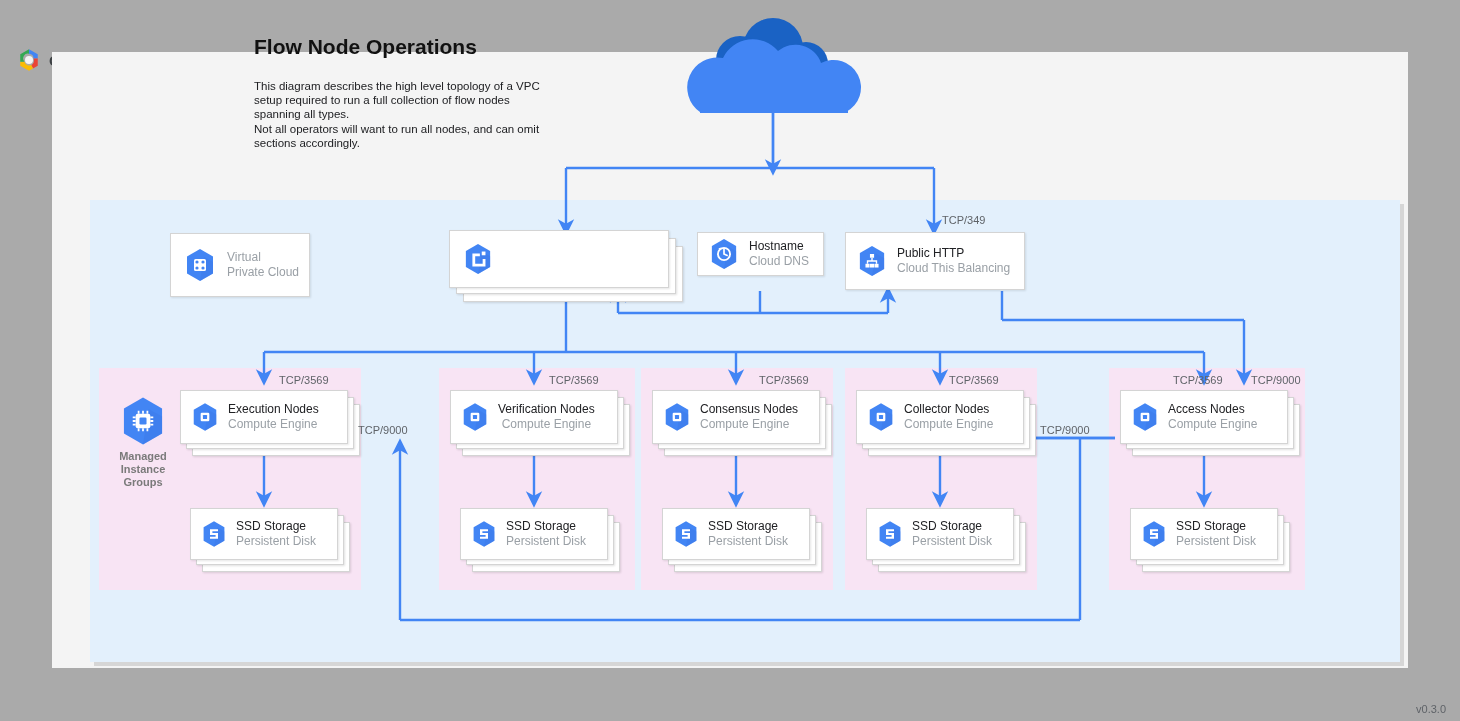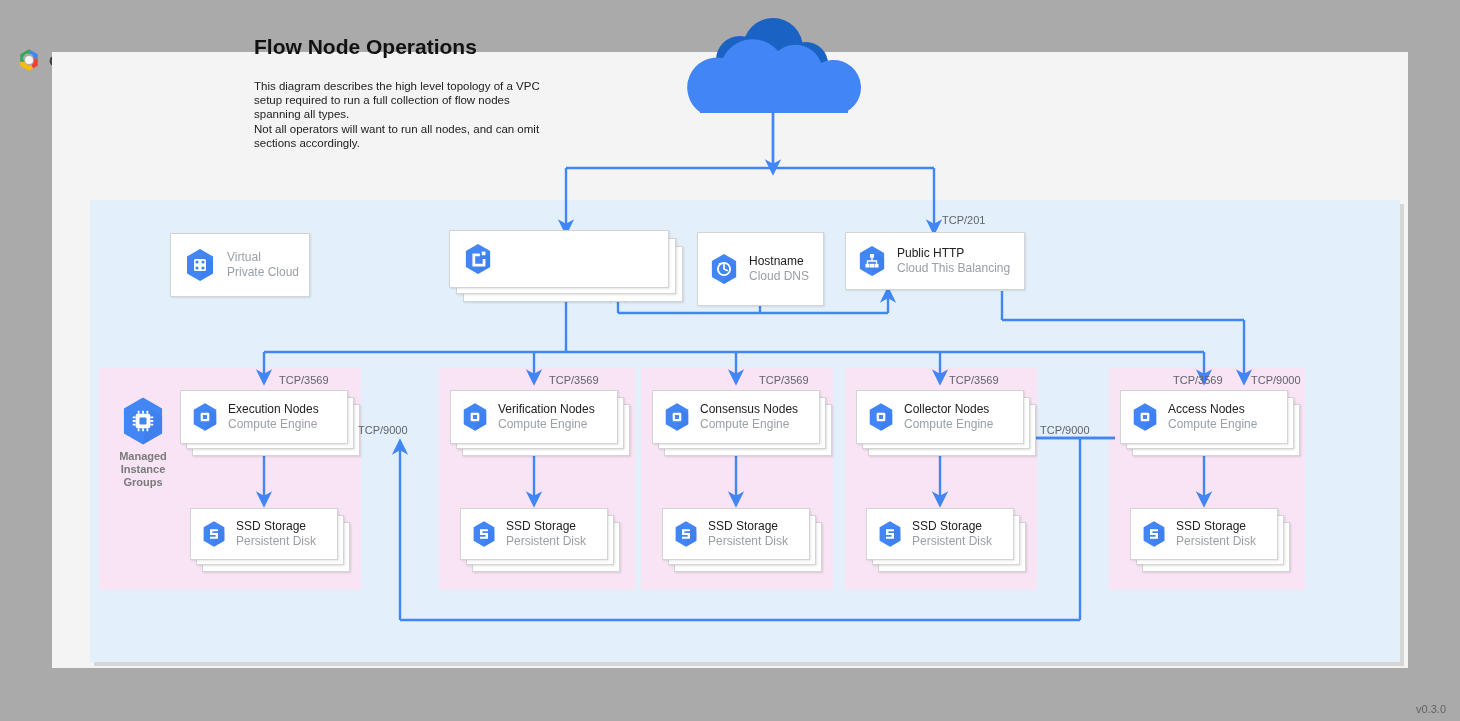"TCP/201" div.port { text: TCP/201 -> TCP/349 }
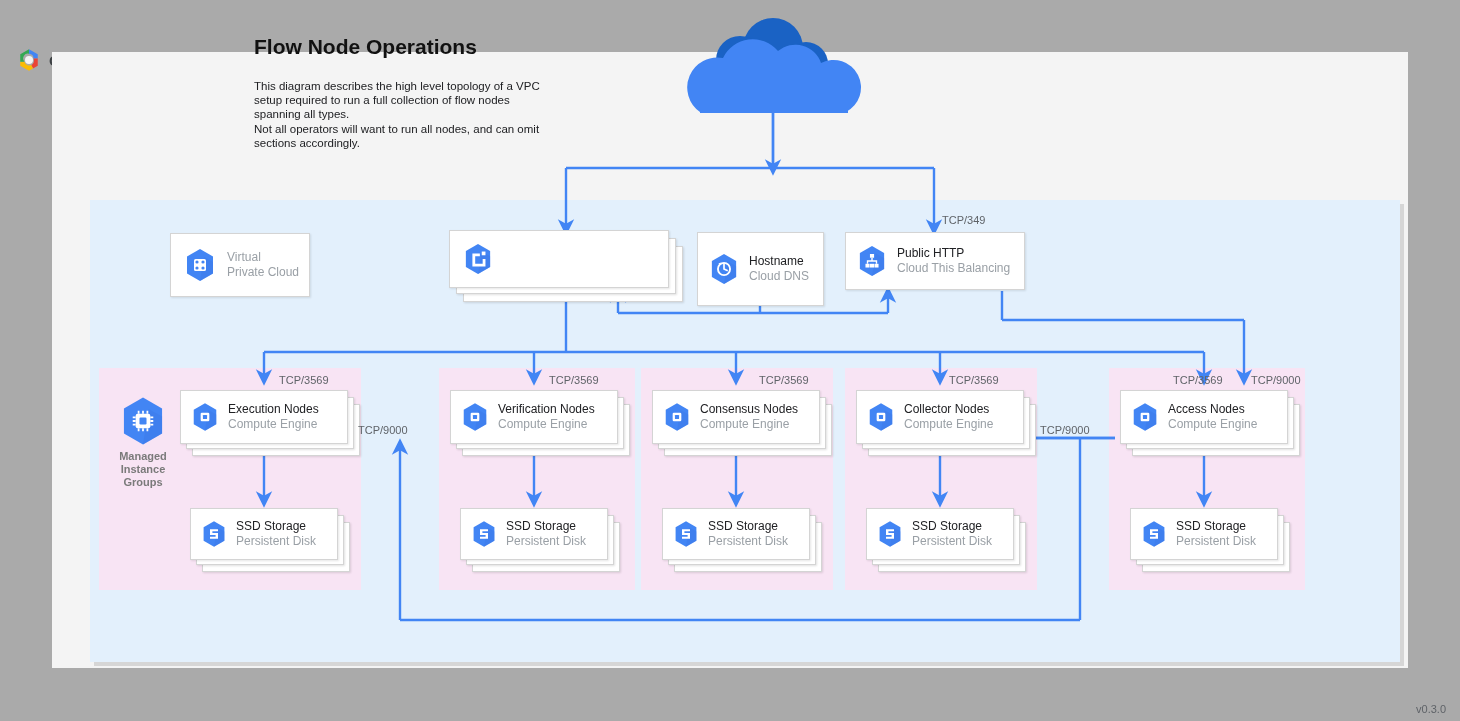"Hostname" div.card { height: 74px -> 44px }
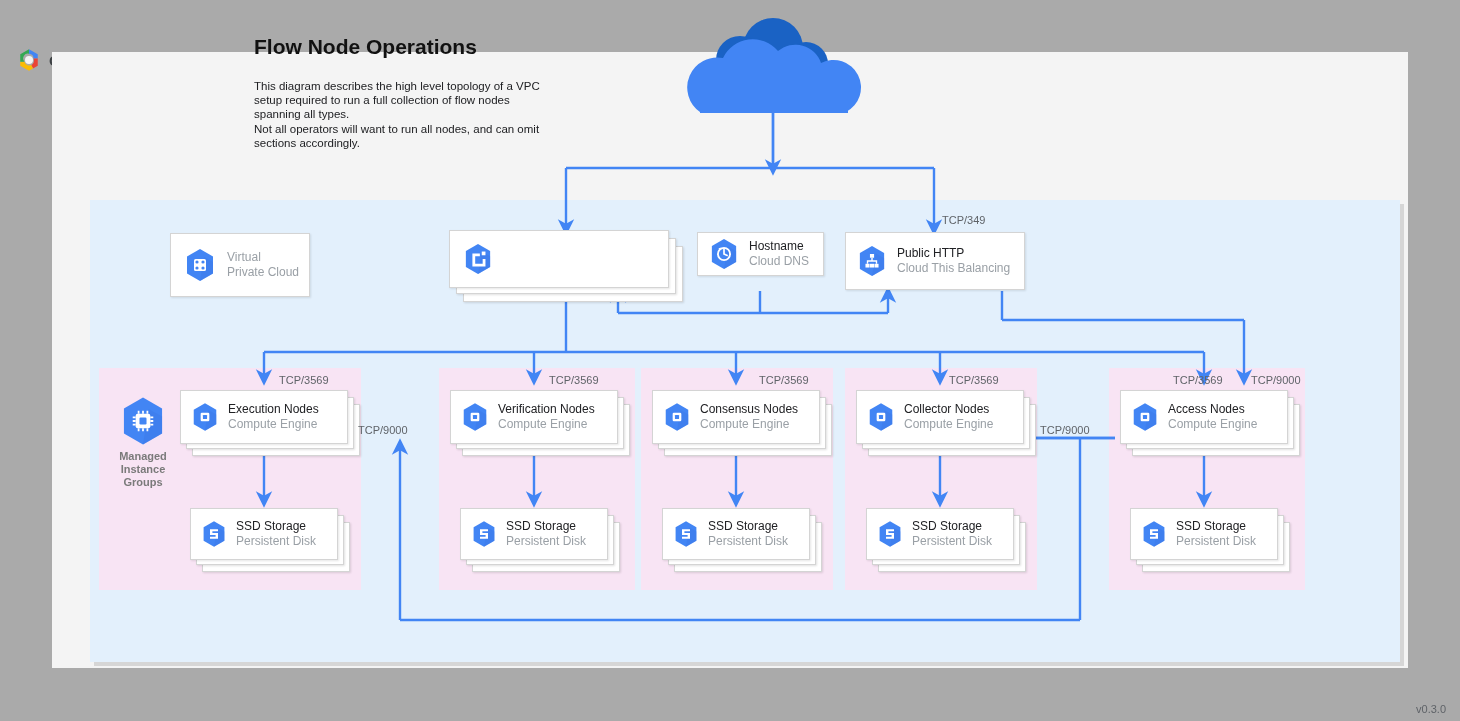"Verification Nodes" div.card { text-align: none -> center }
